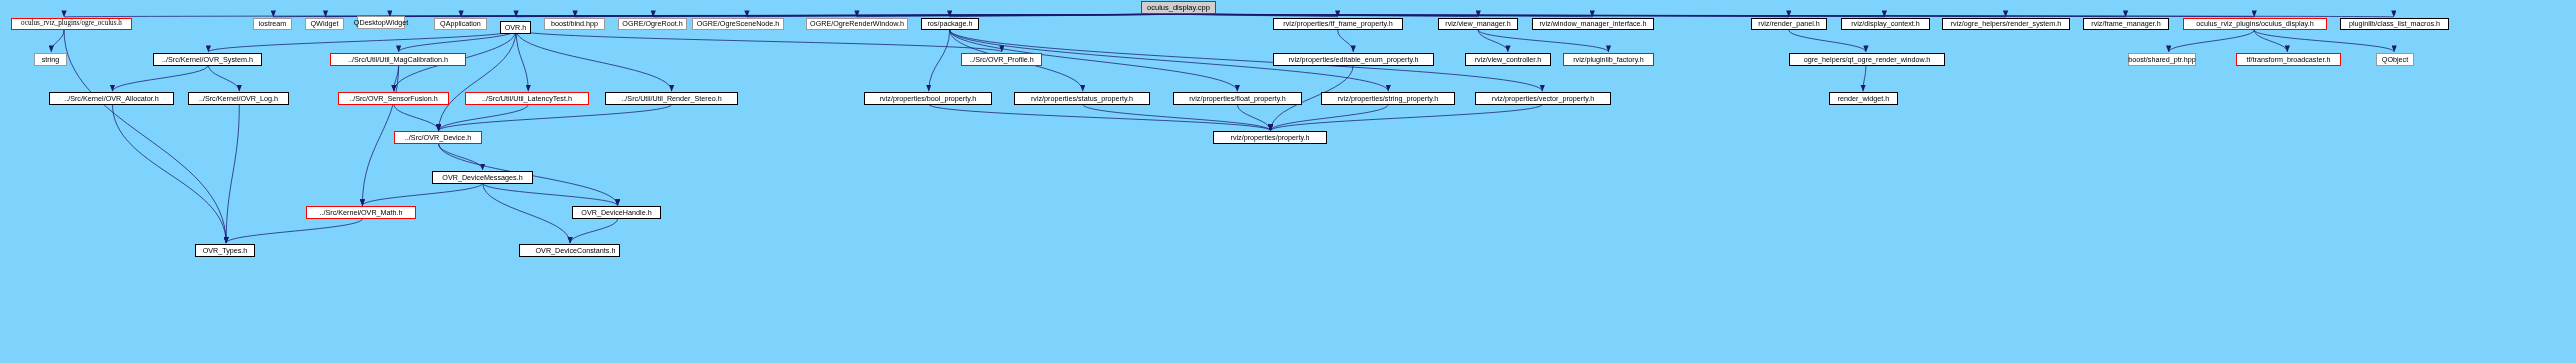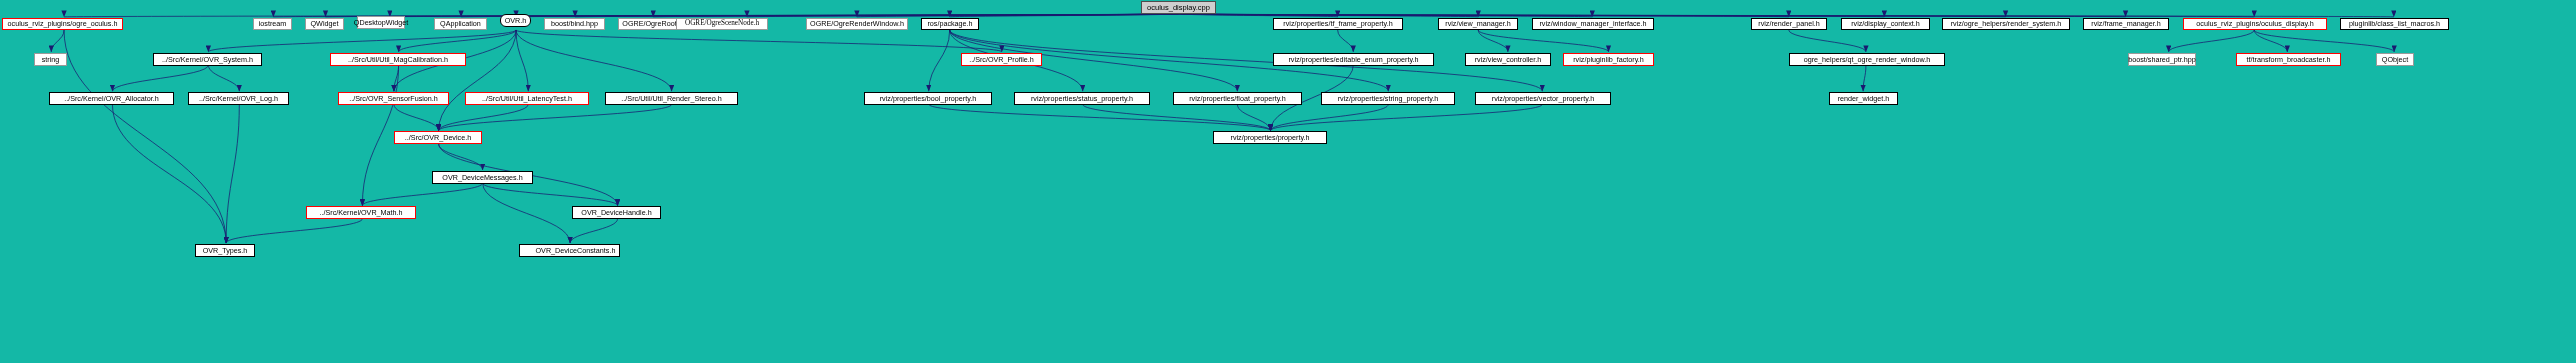"oculus_display.cpp" #graph { background: #14b8a6 -> #7dd3fc }
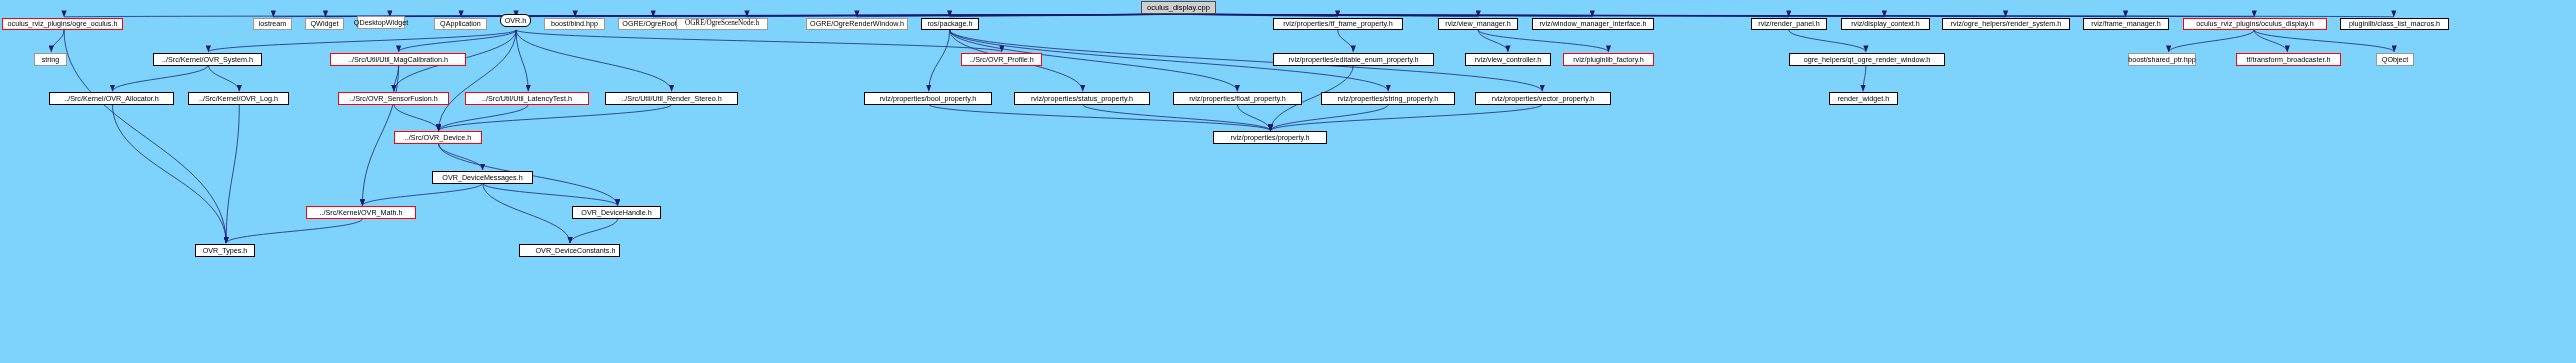"oculus_rviz_plugins/ogre_oculus.h" div.node { font-family: none -> Liberation Serif, serif; left: 2px -> 11px }
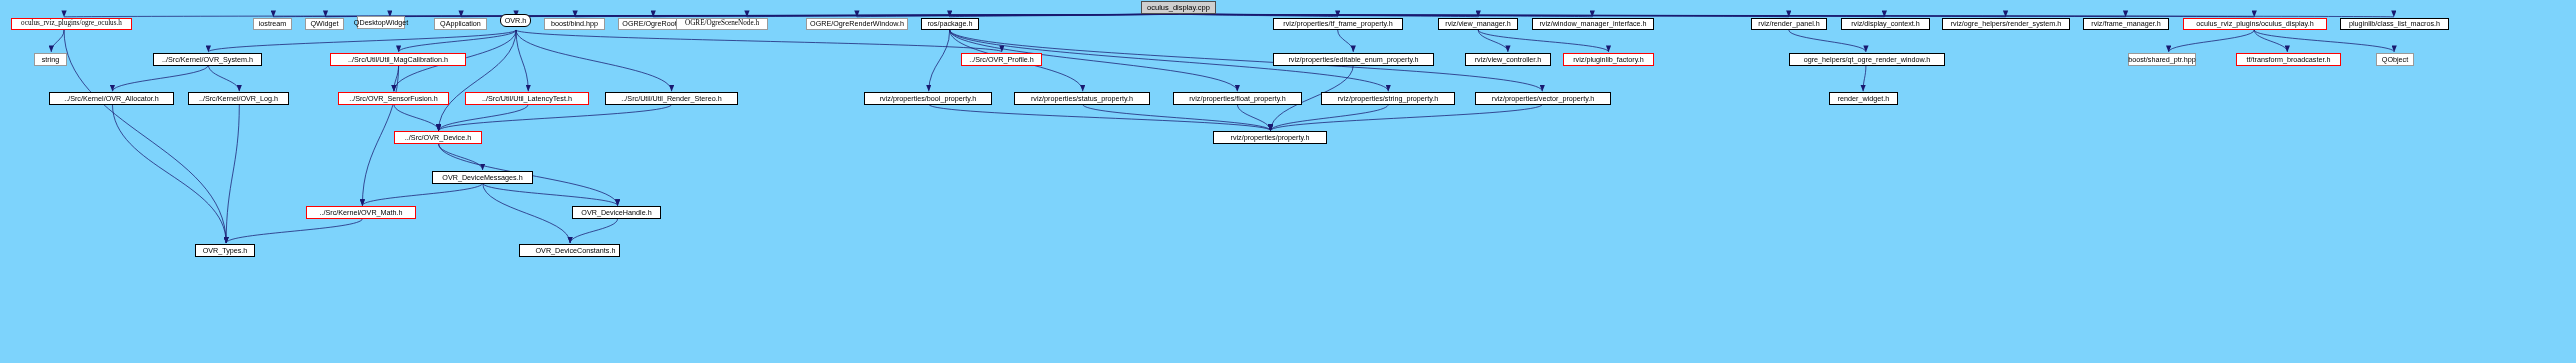"OVR.h" div.node { border-radius: 6px -> none; top: 14px -> 21px }
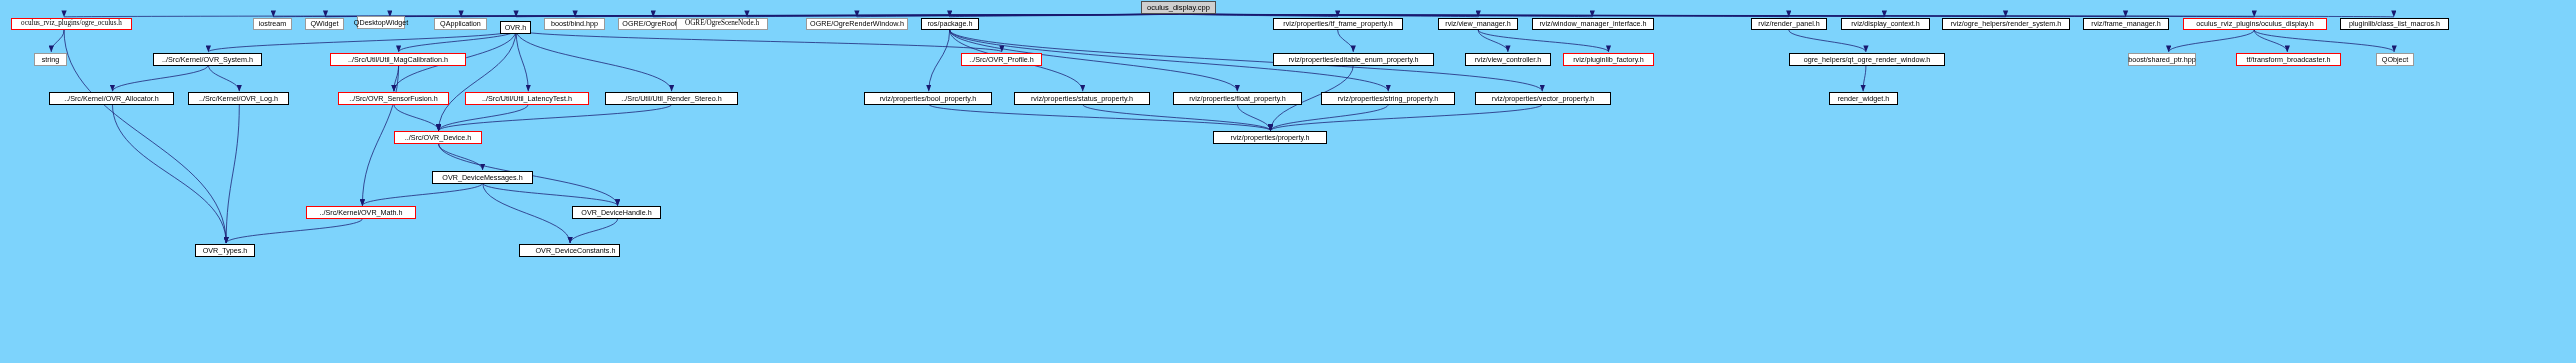"OGRE/OgreSceneNode.h" div.node { font-family: Liberation Serif, serif -> none; left: 676px -> 692px }
